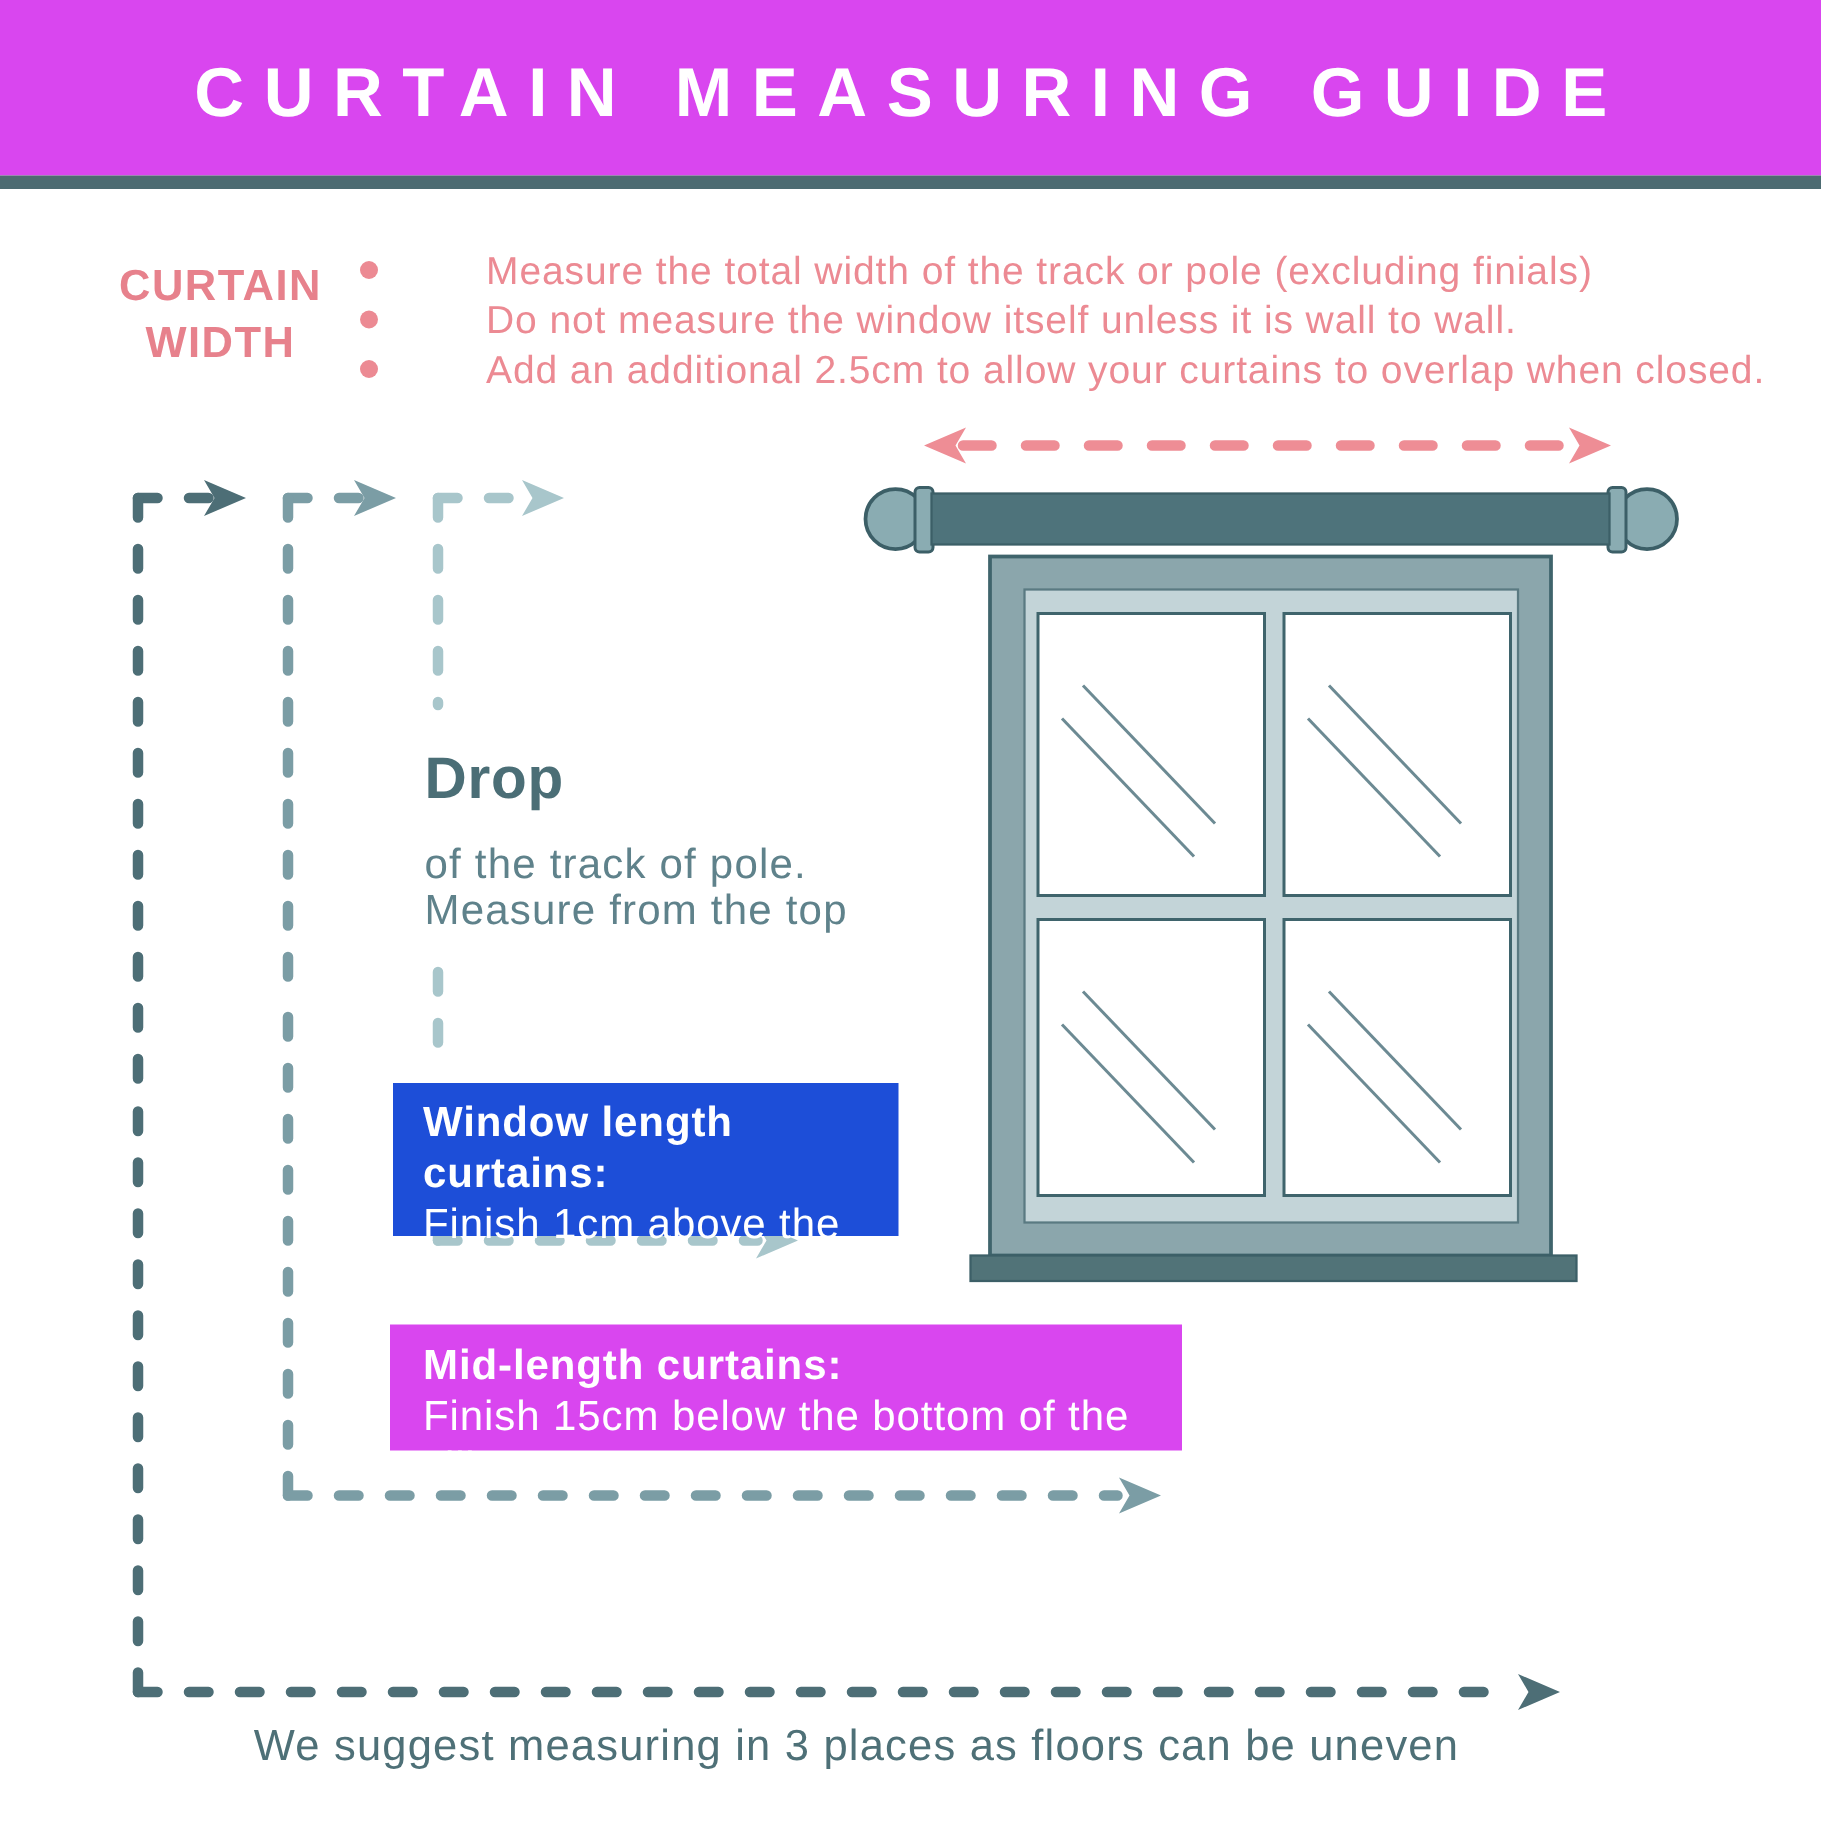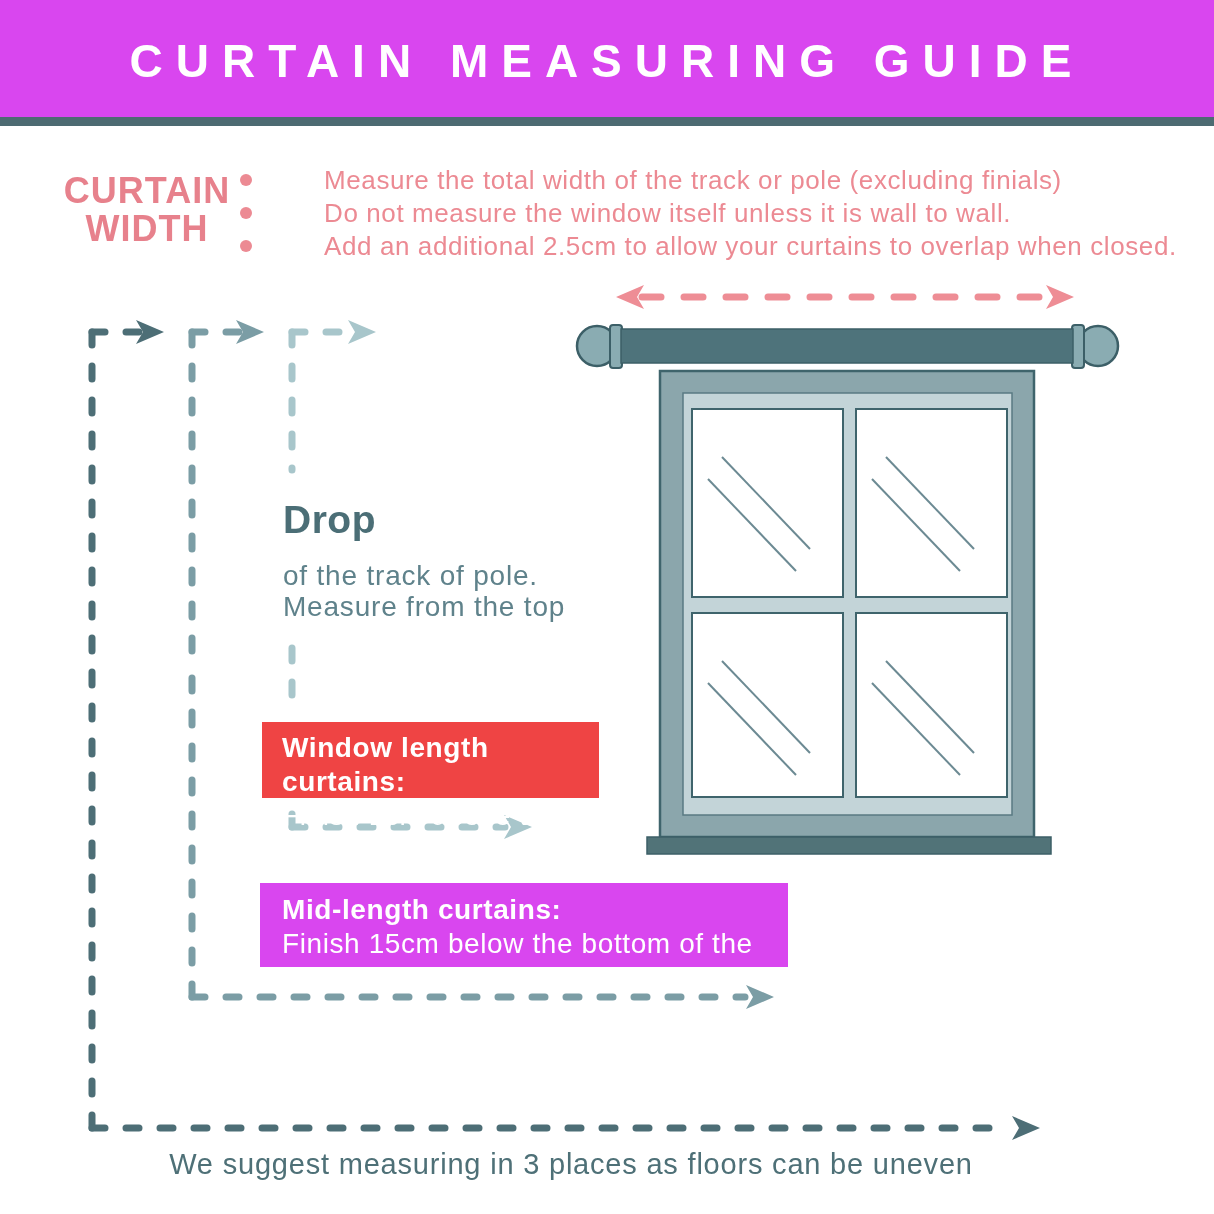"CURTAIN" .cw-label { font-size: 36px -> 29px }
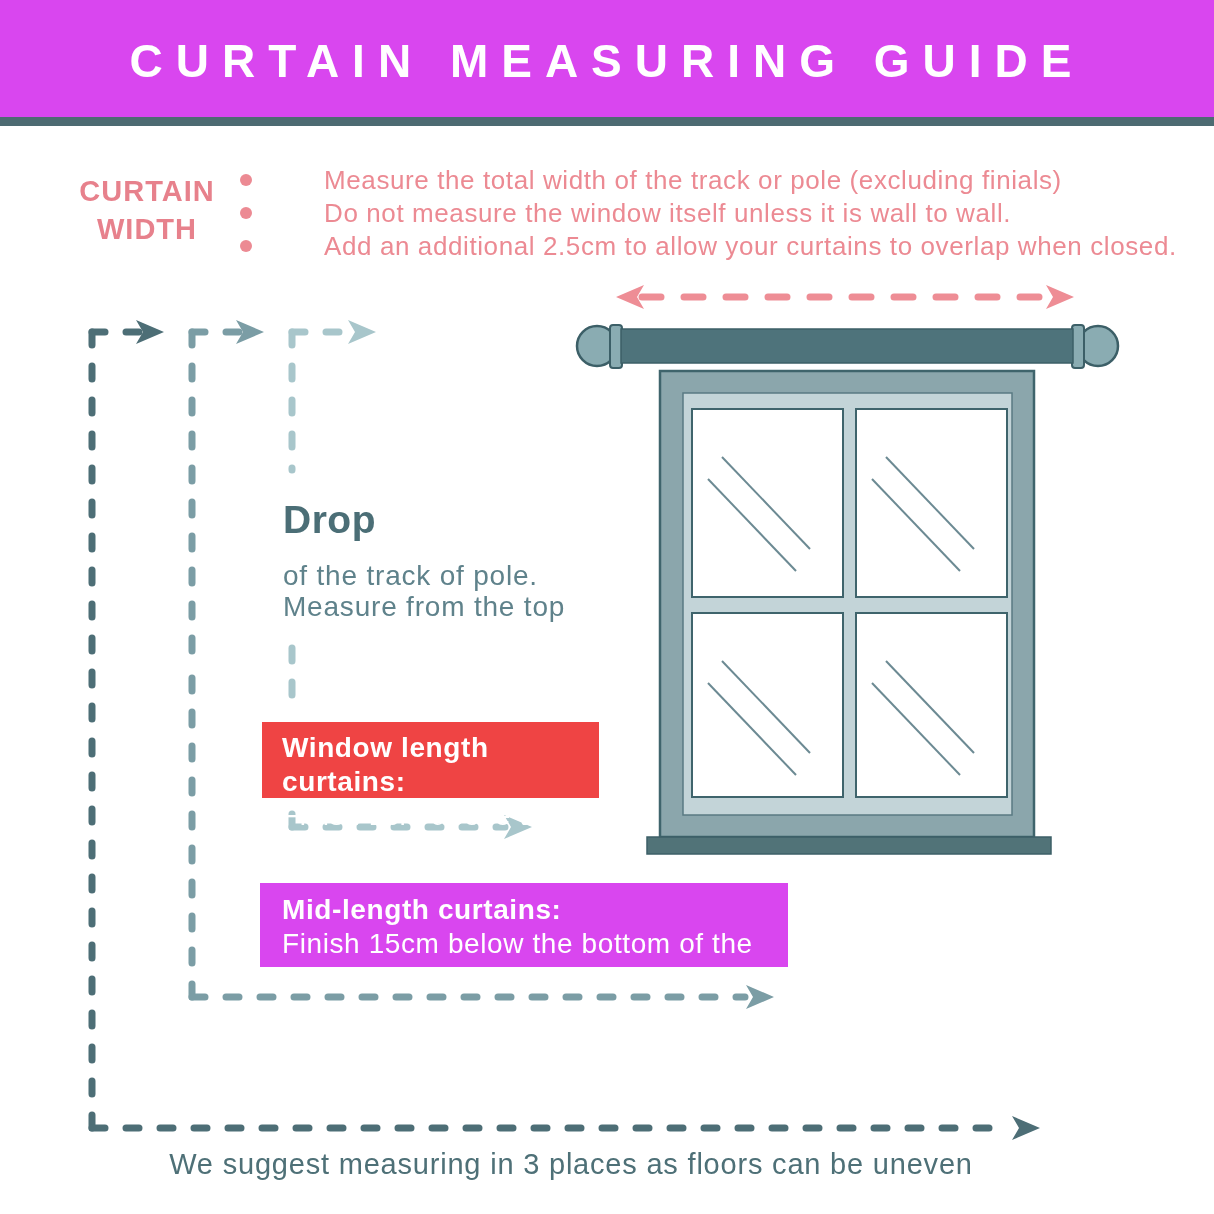"Window length curtains:" .box-window { background: #ef4444 -> #1d4ed8; height: 76px -> 102px }
